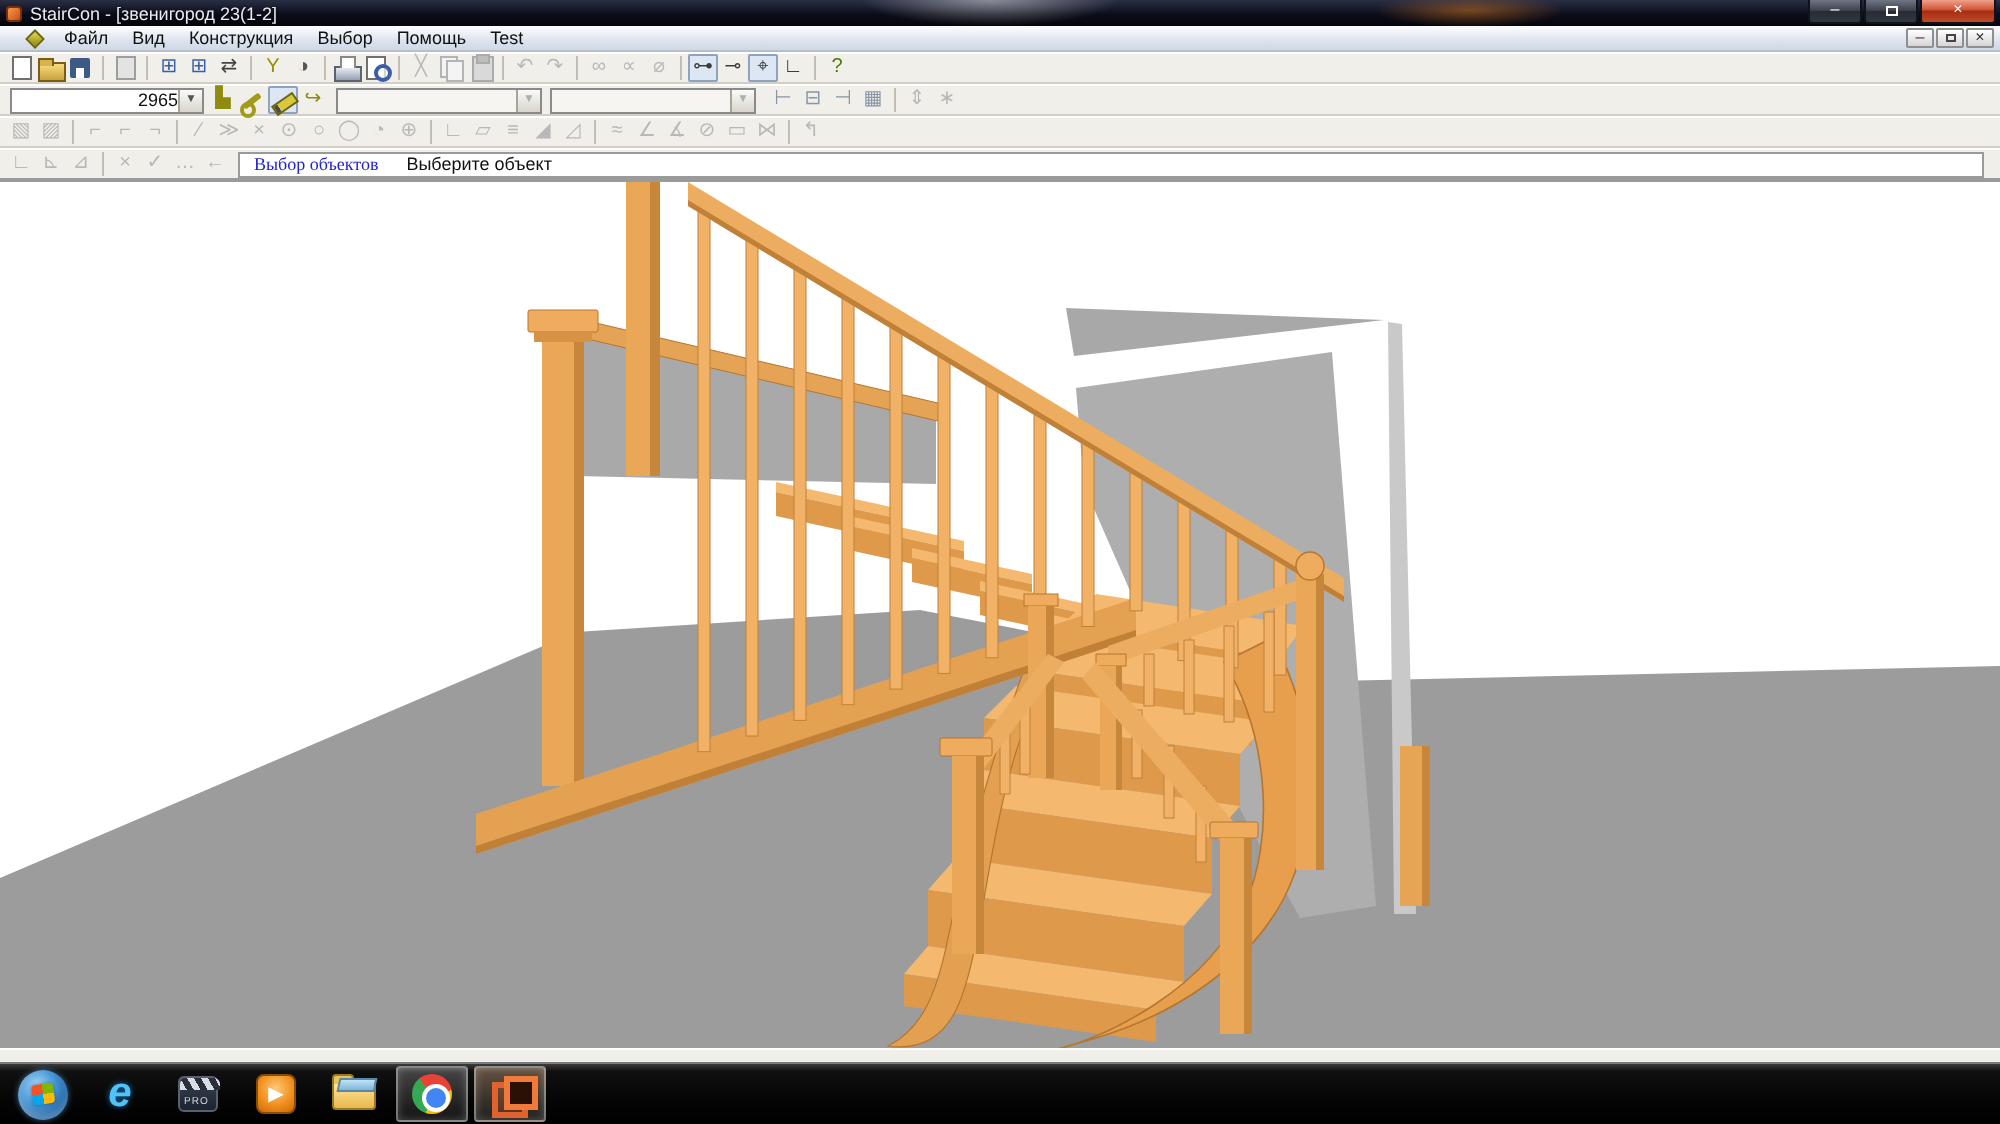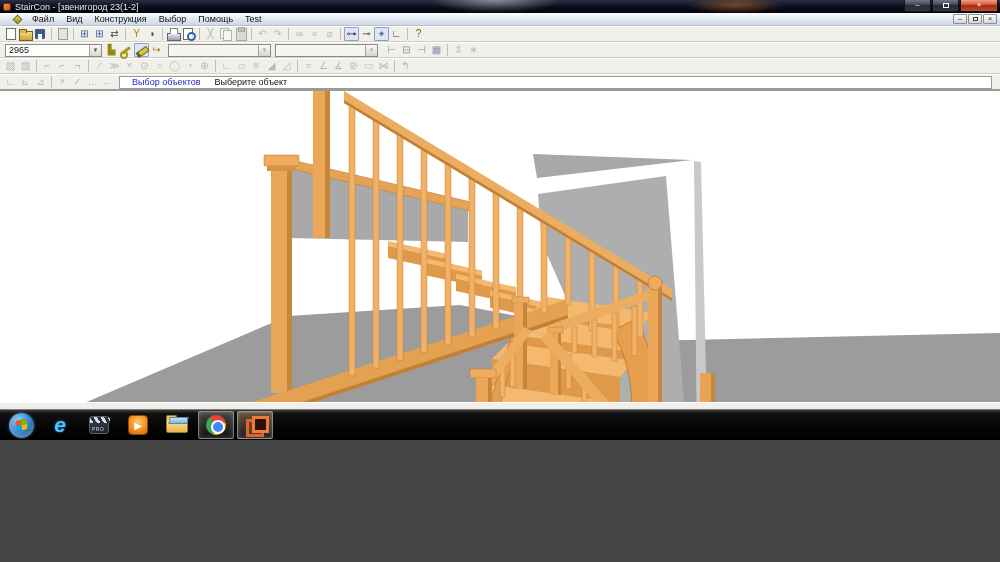"StairCon - [звенигород 23(1-2]" .screen { height: 440px -> 562px }
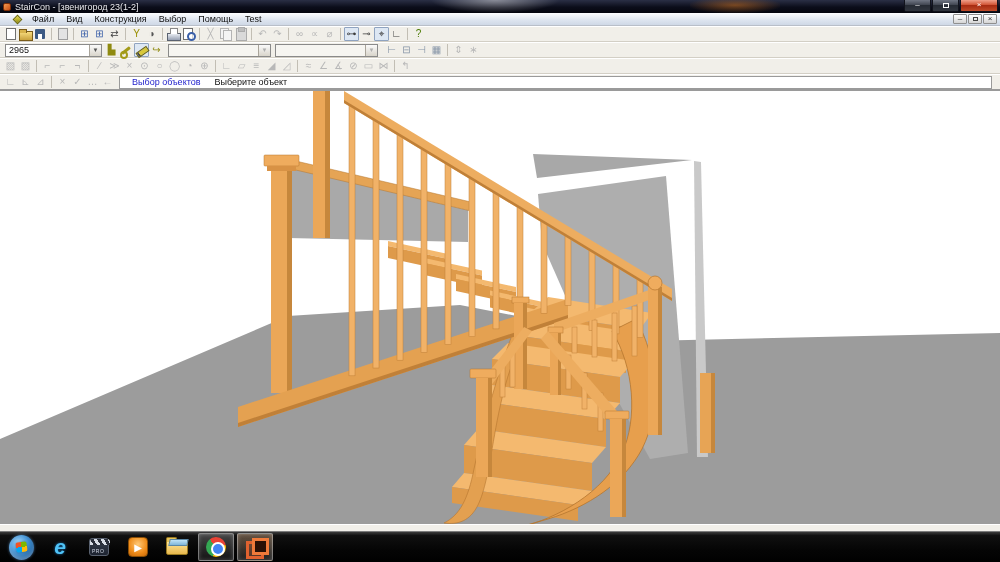"2965" .combo .cv { text-align: none -> right }
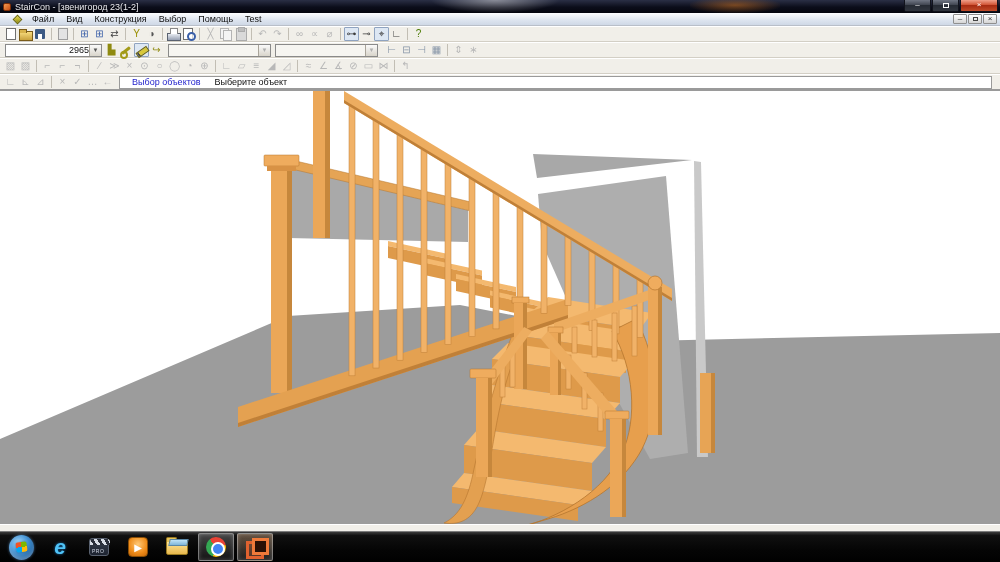"Выбор объектов" .prompt .mode { font-family: none -> Liberation Serif, serif; margin-left: 12px -> 7px }
